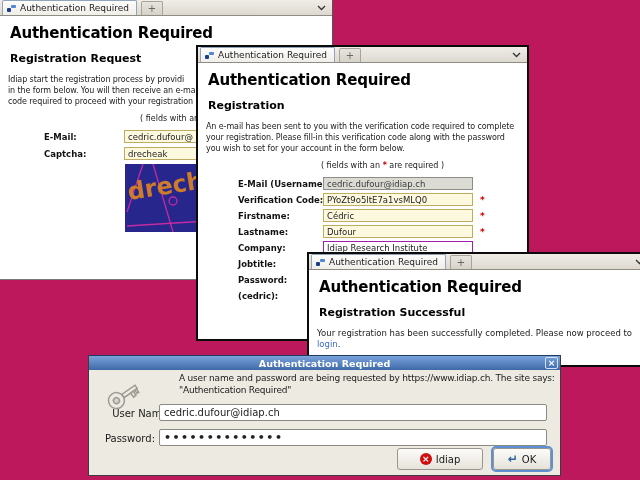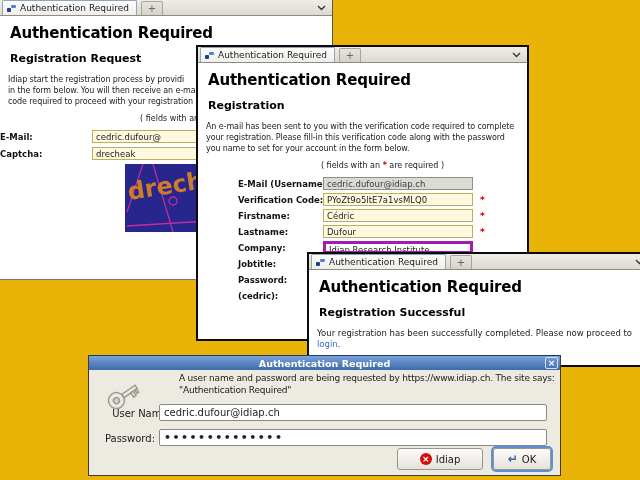"Authentication Required" .screen { background: #eab308 -> #be185d }
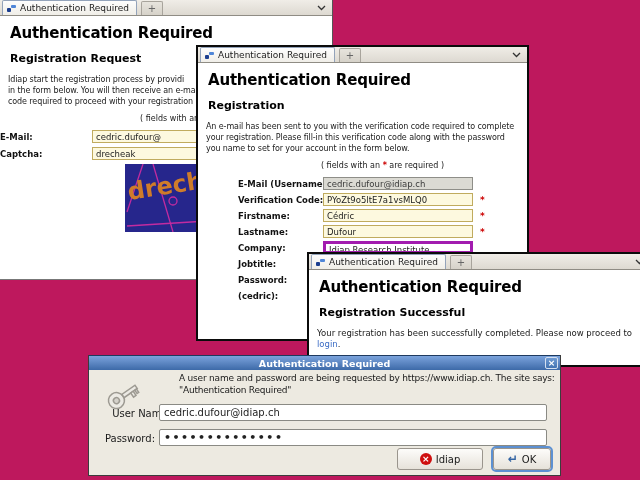"E-Mail:" #win1 .flabel { margin-left: none -> 44px; width: 92px -> 80px }
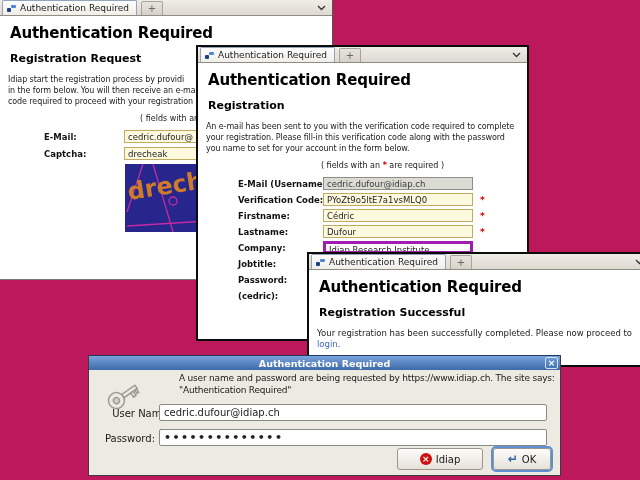"you name to set for" span { text: name -> wish }
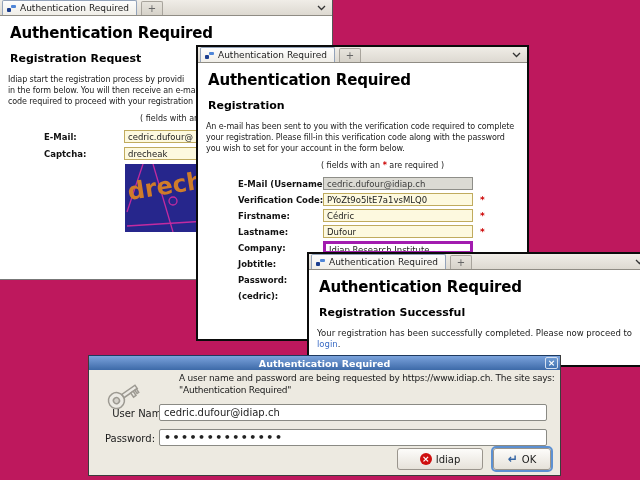"Idiap Research Institute" .ffield.plain { border: 3px solid #a21caf -> 1px solid #a21caf }
